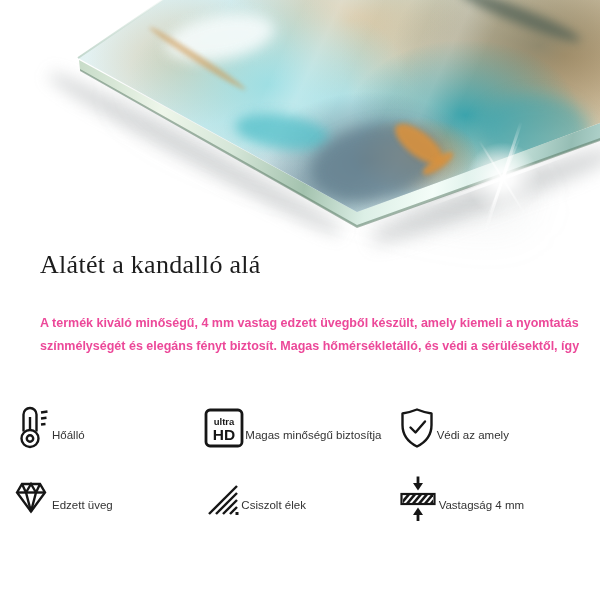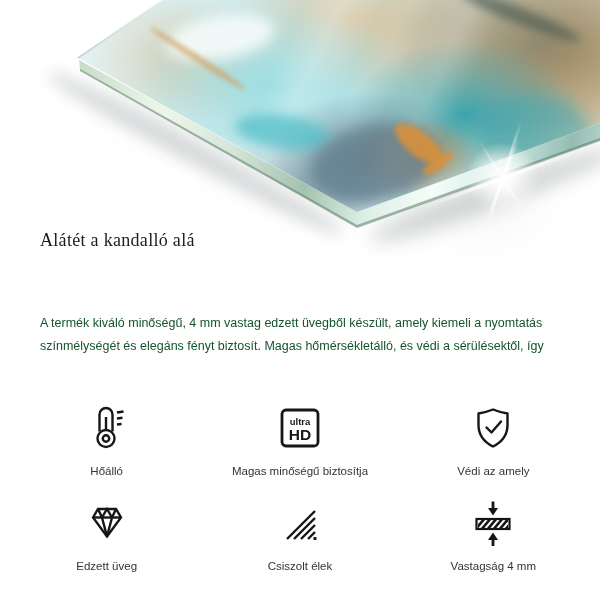"Alátét a kandalló alá" .heading { font-size: 18px -> 26px; top: 224px -> 248px }
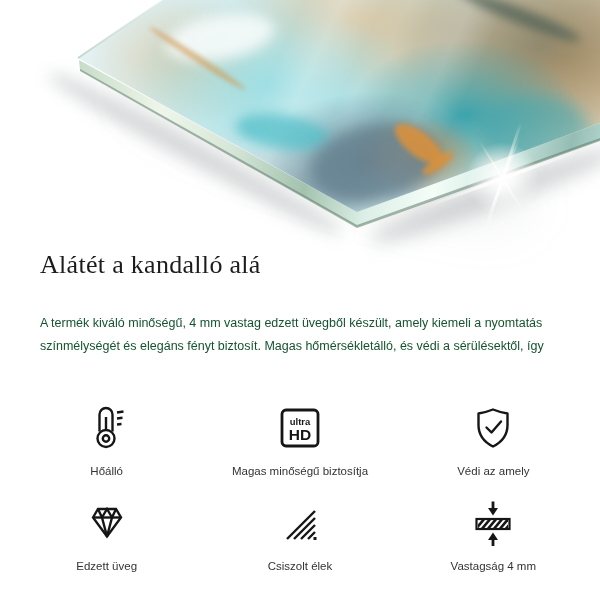"A termék kiváló minőségű, 4" .desc { color: #14532d -> #ec4899; font-weight: none -> bold }
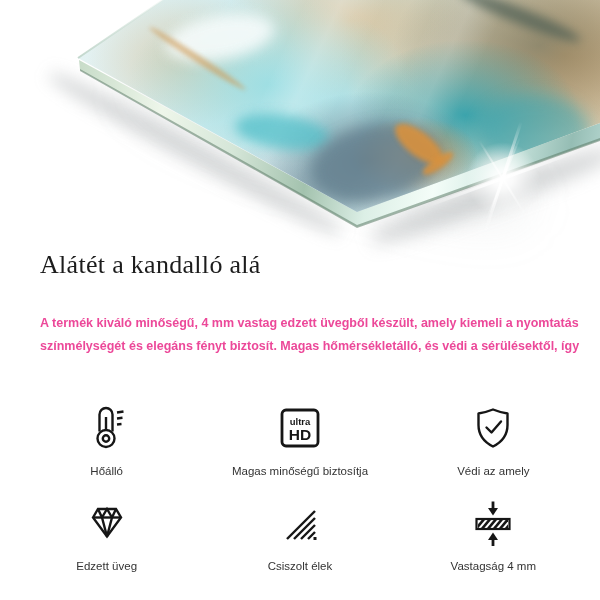"ultra" .feature { flex-direction: column -> row }
